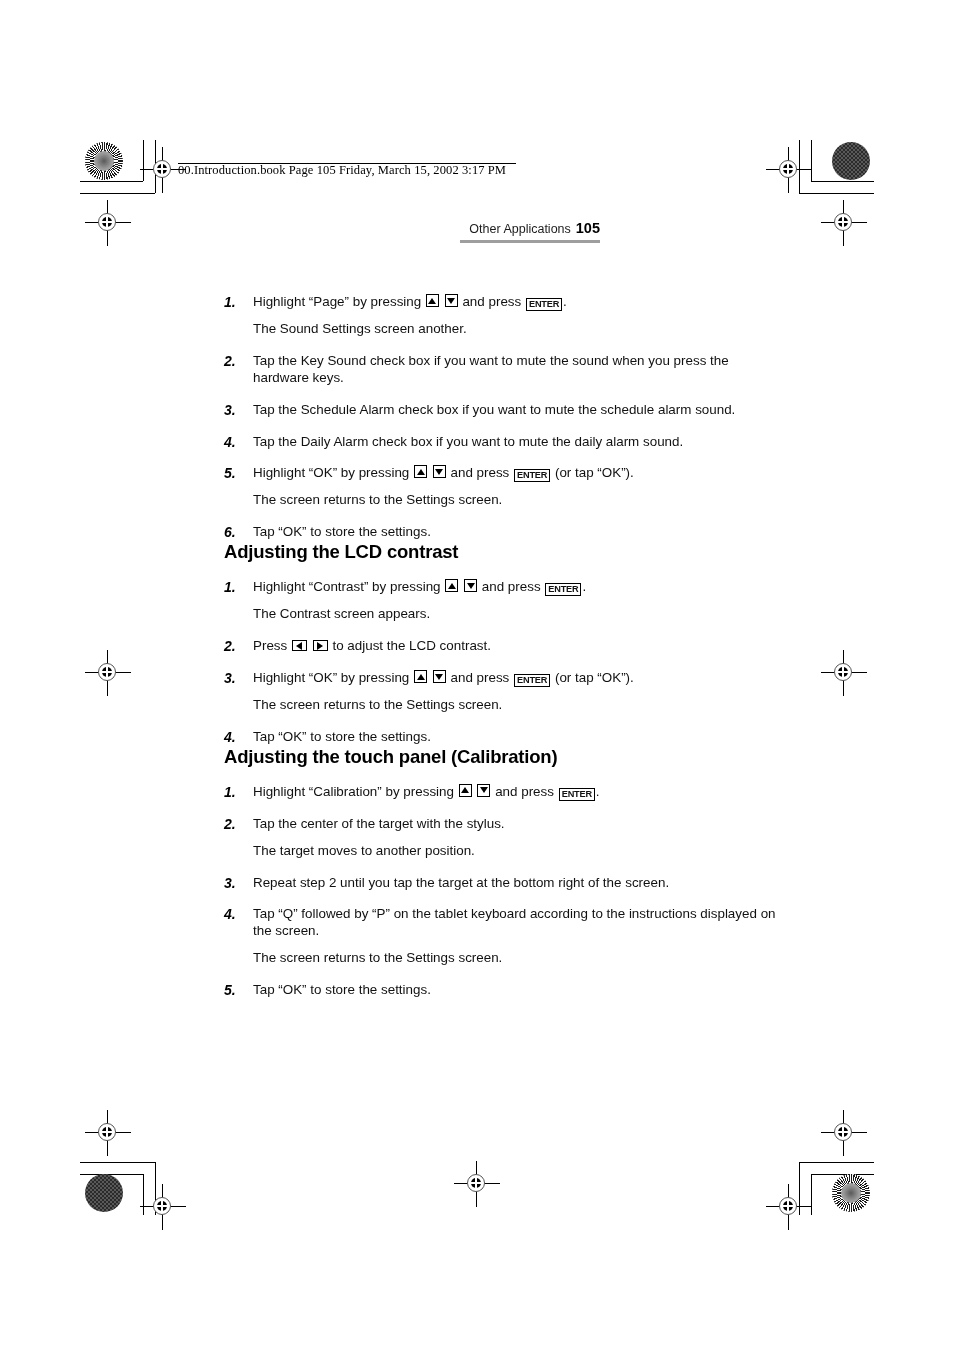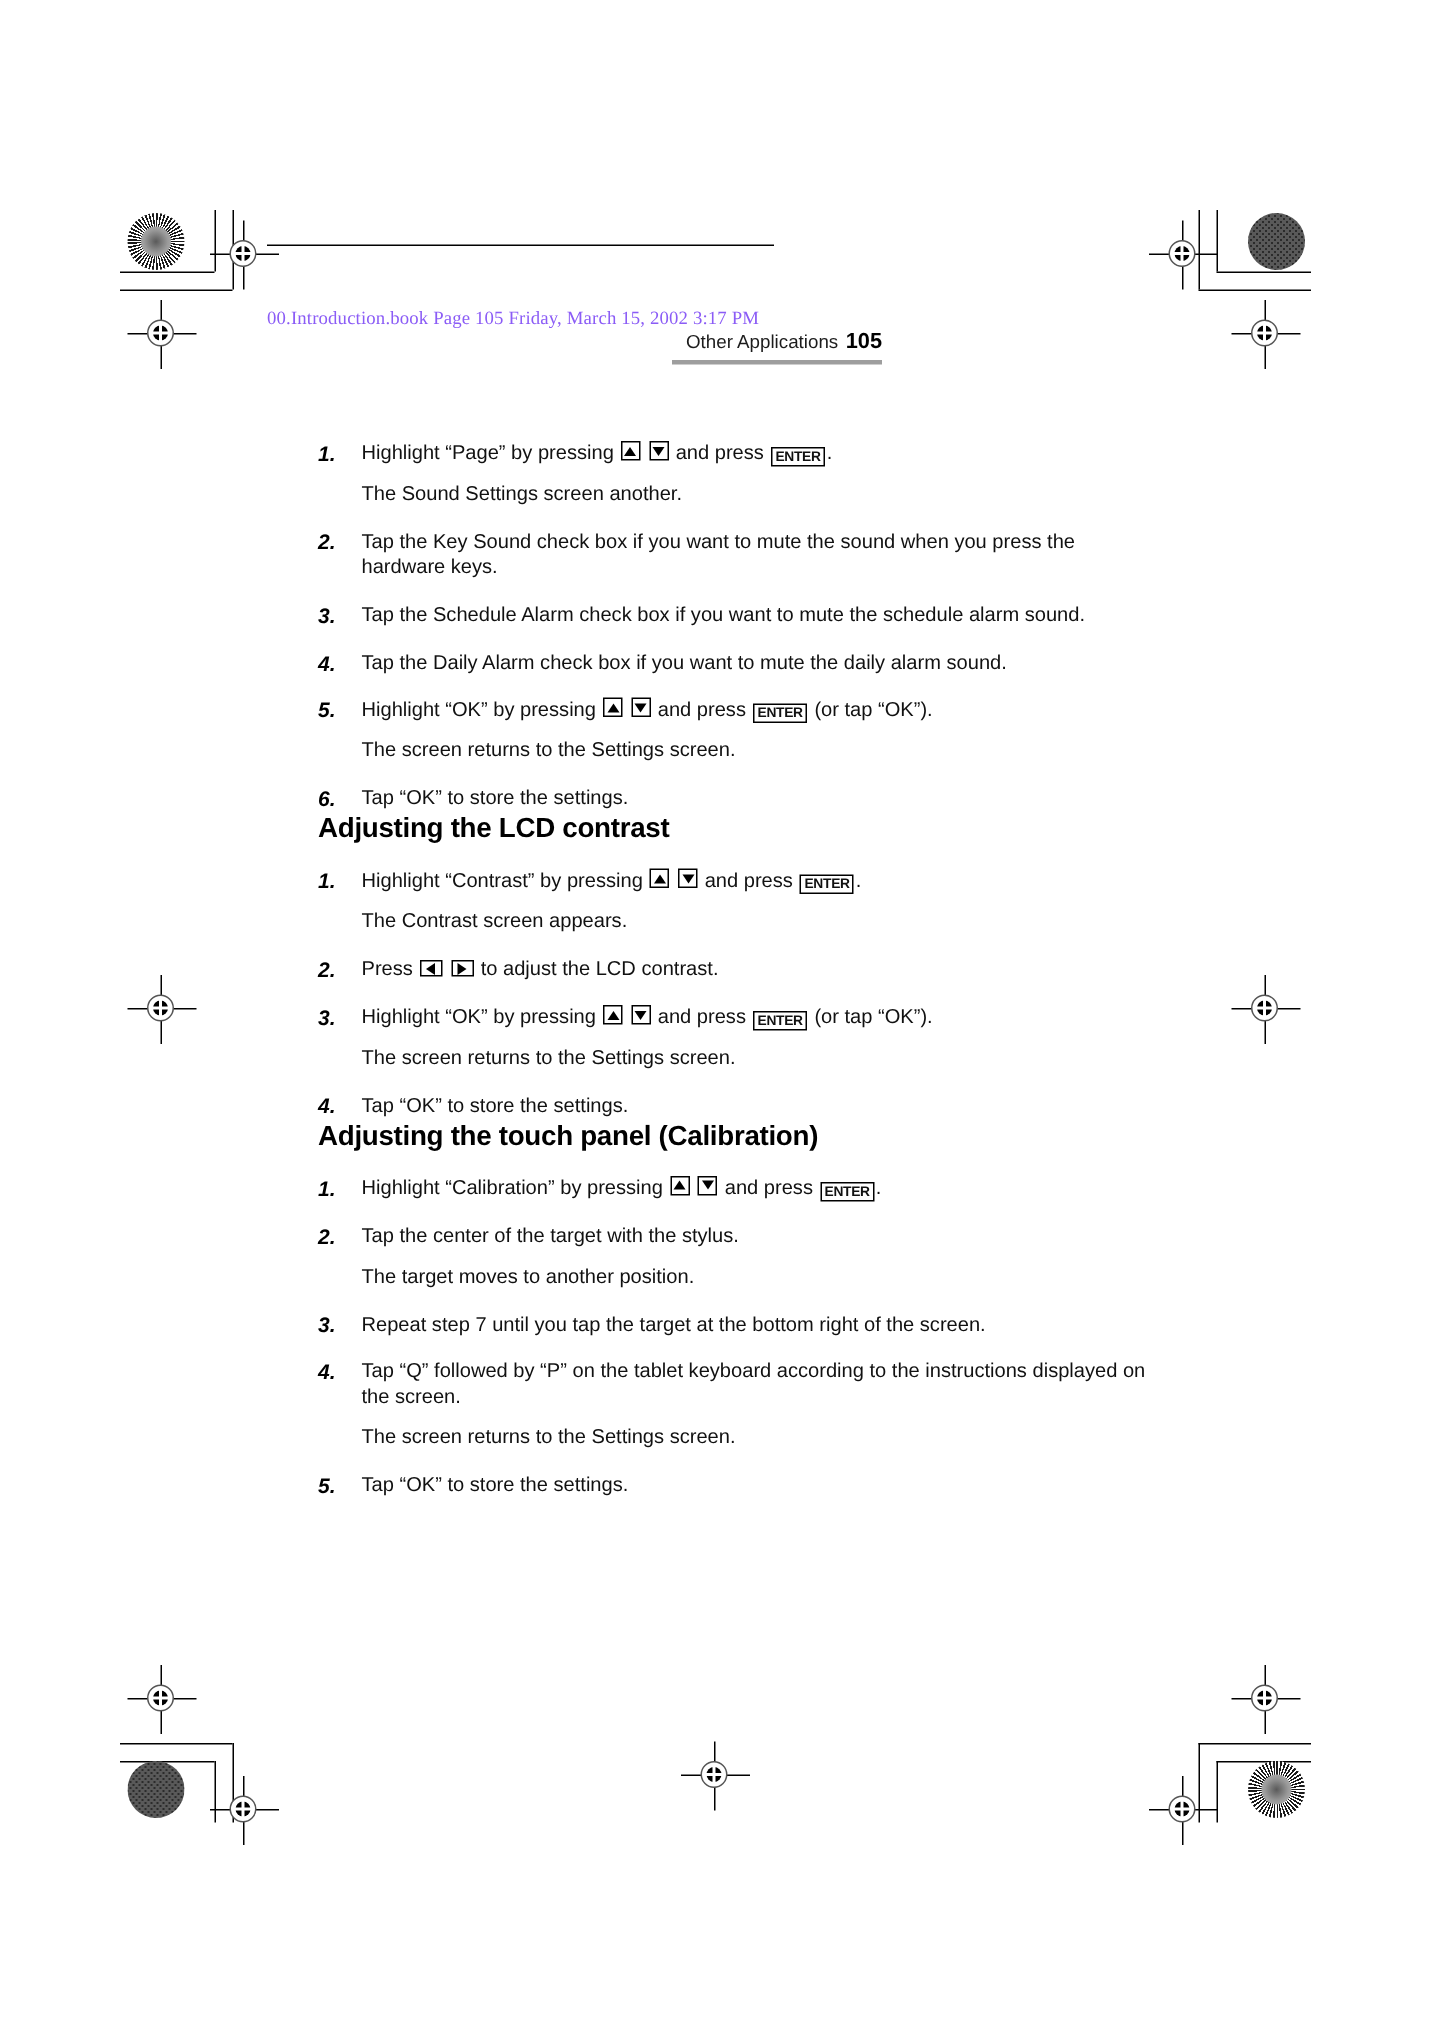"00.Introduction.book Page 105 Friday," #file-banner { color: #8b5cf6 -> #000000; margin-top: 42px -> none }
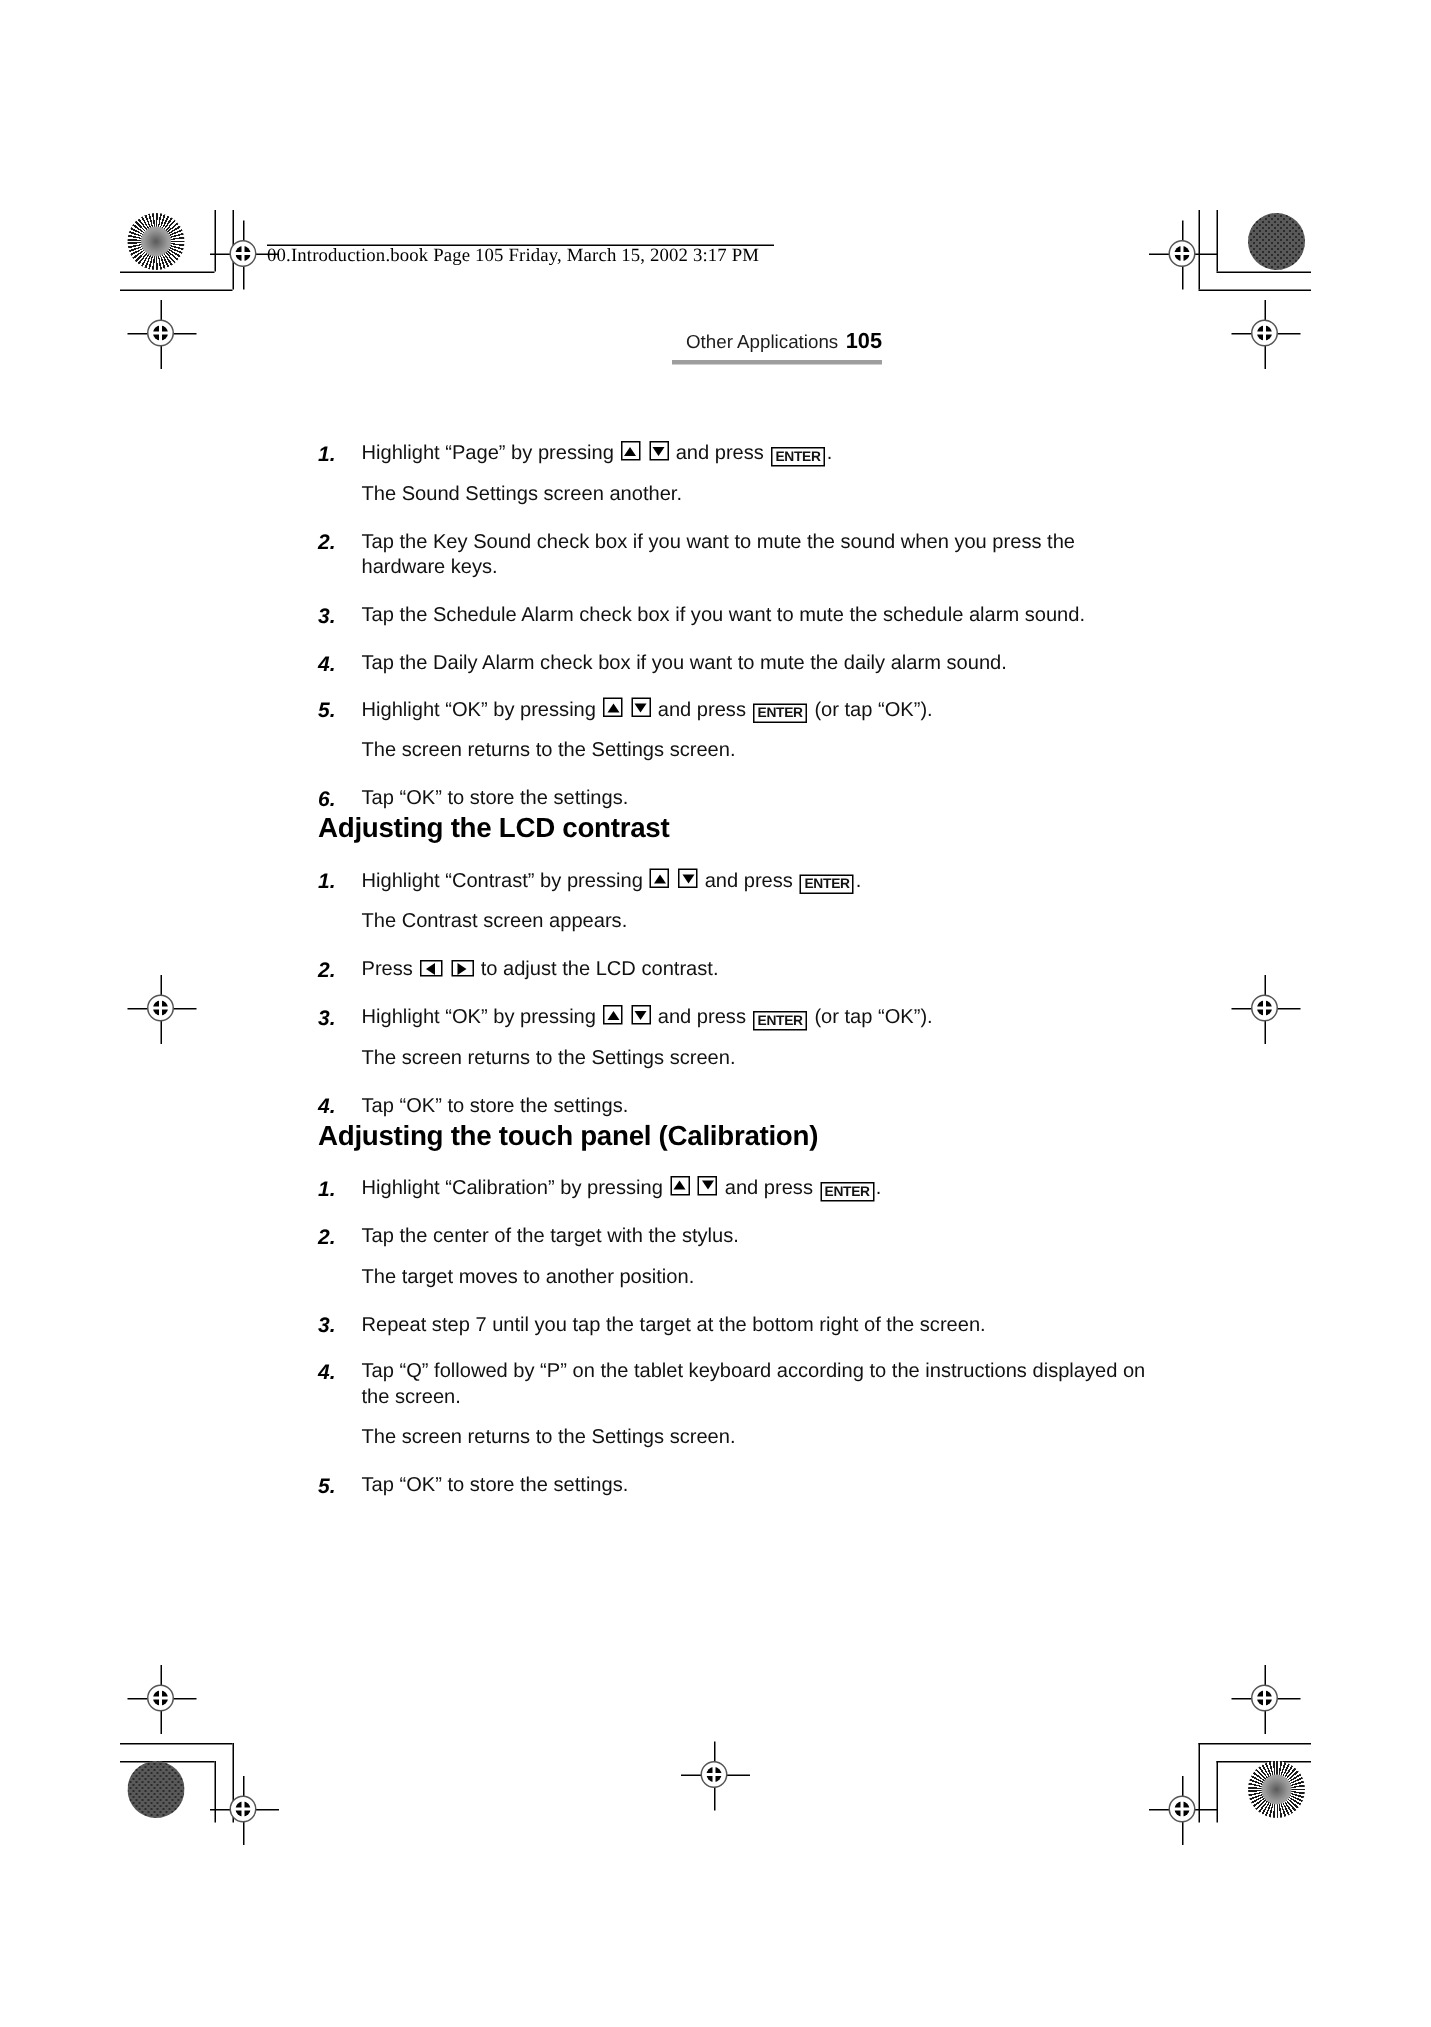"Other Applications 105" #page { left: 0 -> 12px }
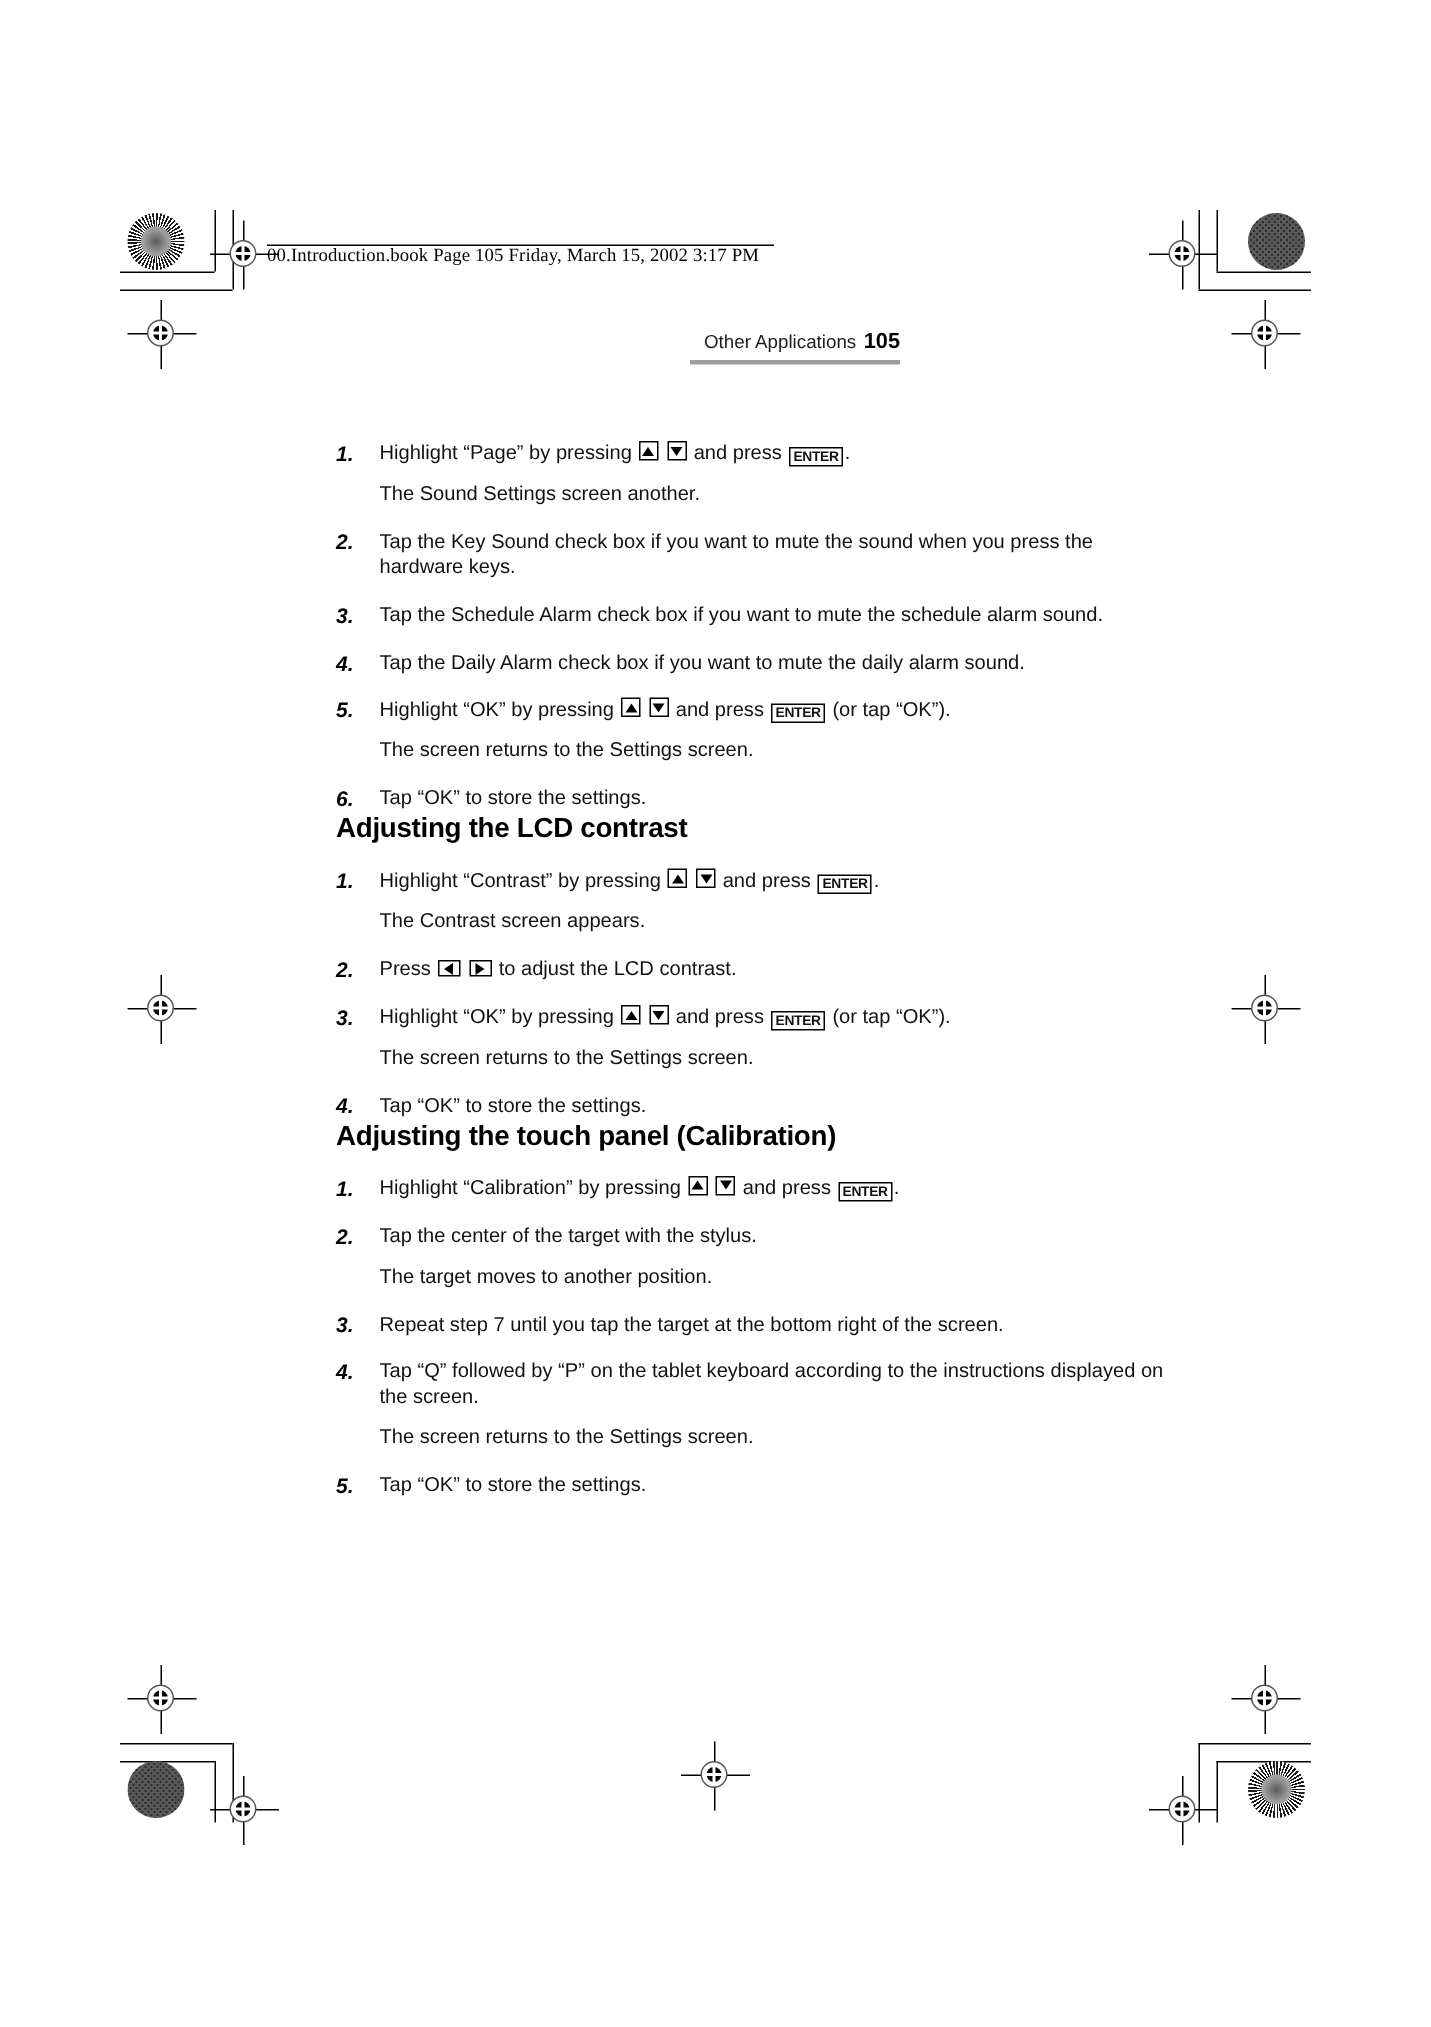"Repeat step 7 until you" span { text: 7 -> 2 }
